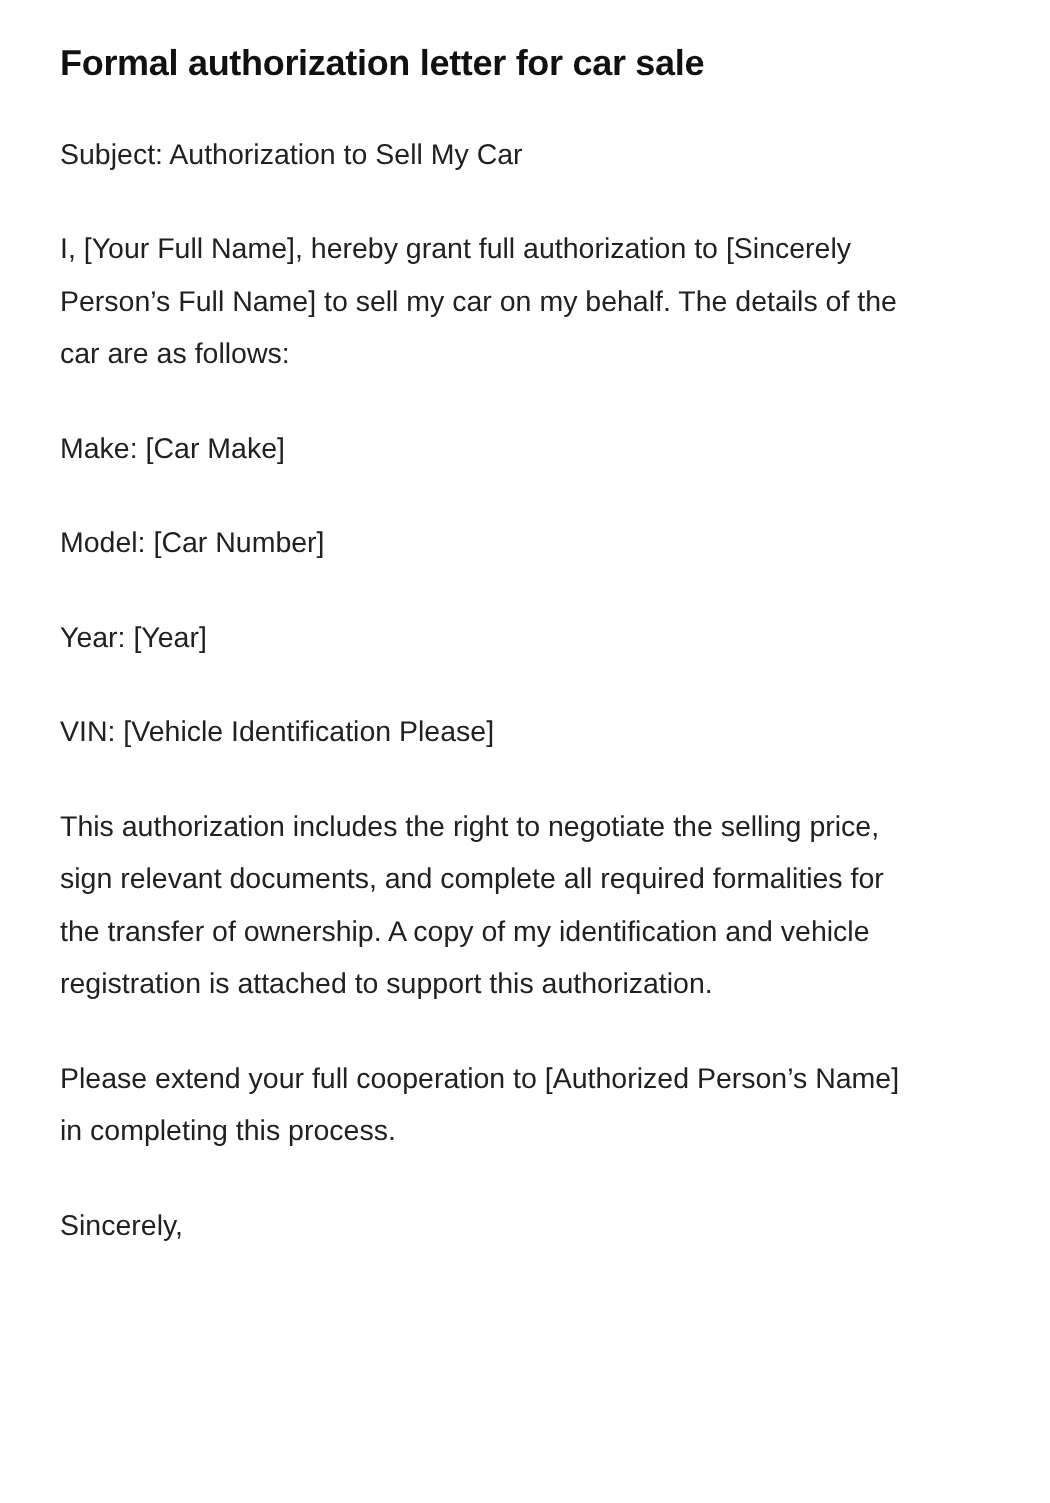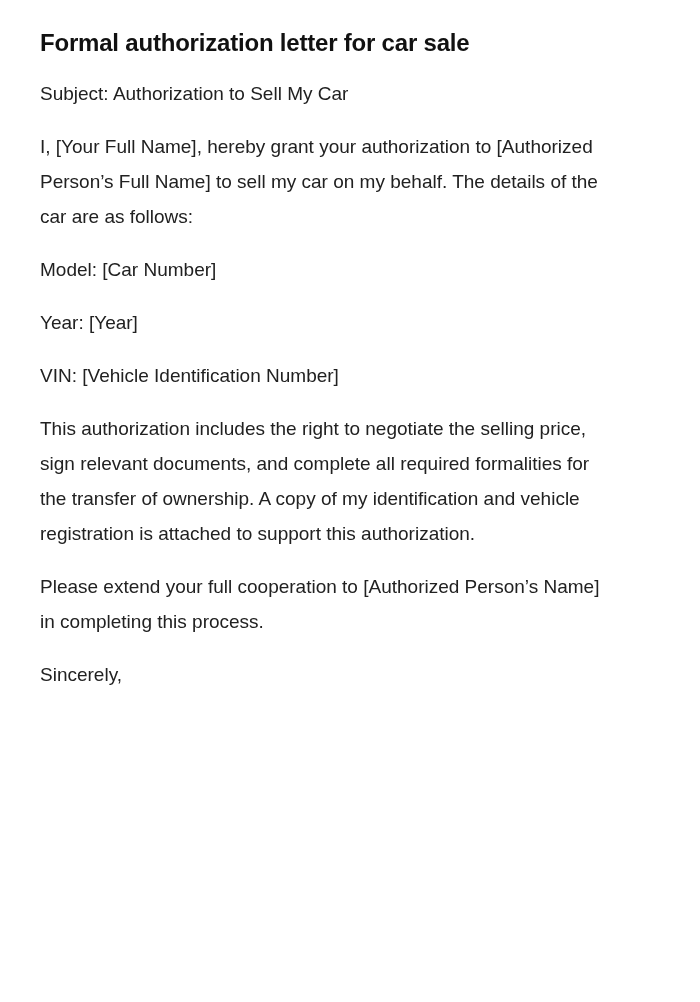"Subject: Authorization to Sell My" .doc-paragraph { margin: 18px 0 -> 28px 0 }
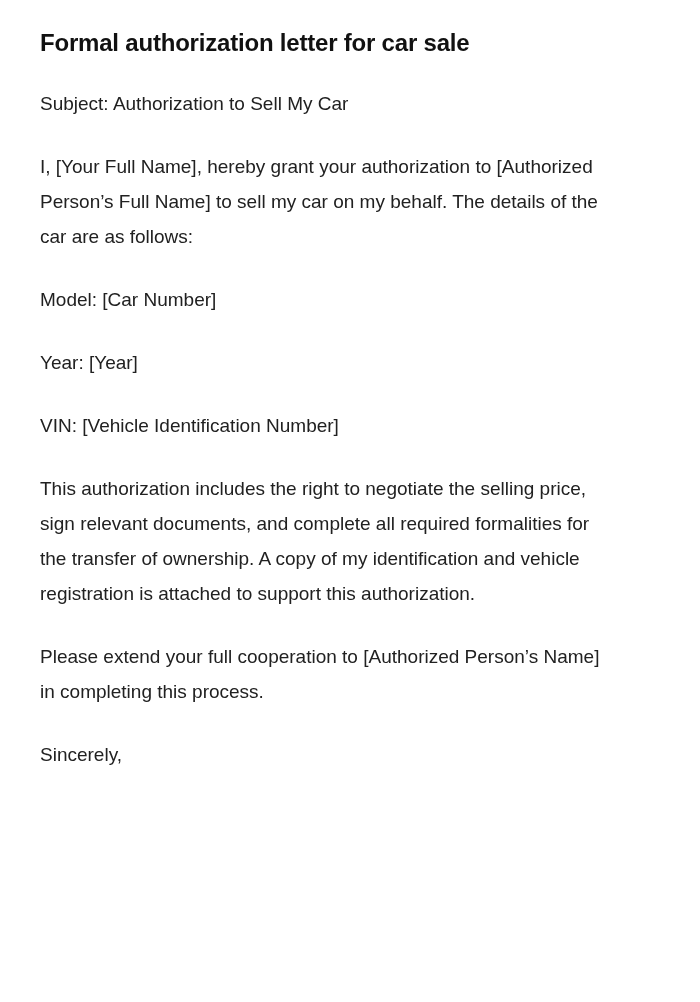"I, [Your Full Name], hereby" p.doc-paragraph { text: your authorization to [Authorized -> full authorization to [Sincerely }
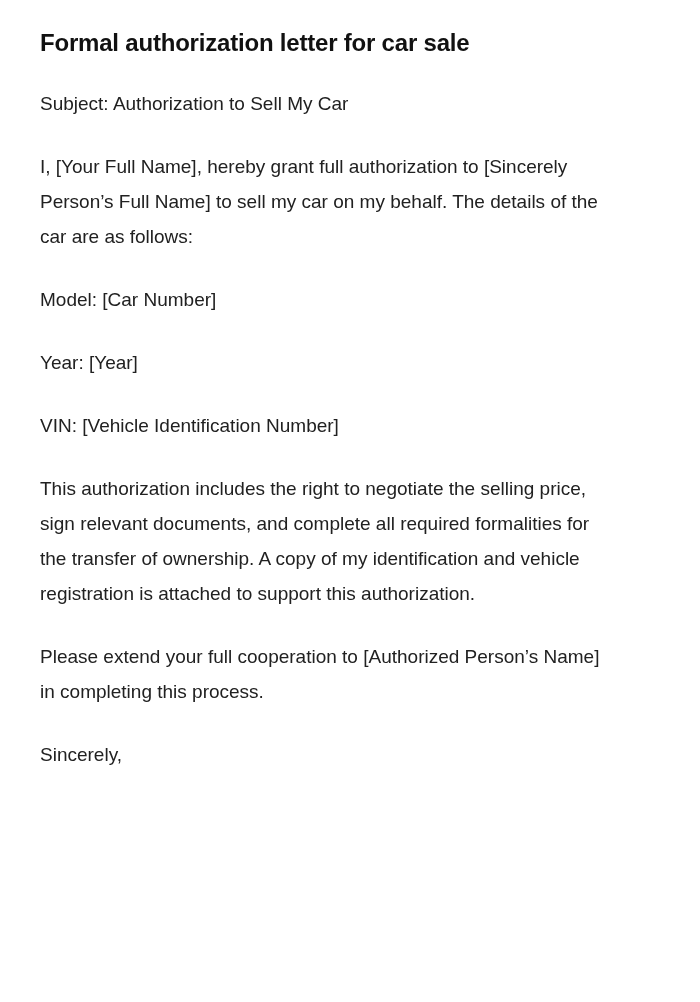"Make: [Car Make]" p.doc-paragraph { html: none -> <p>Make: [Car Make]</p> }
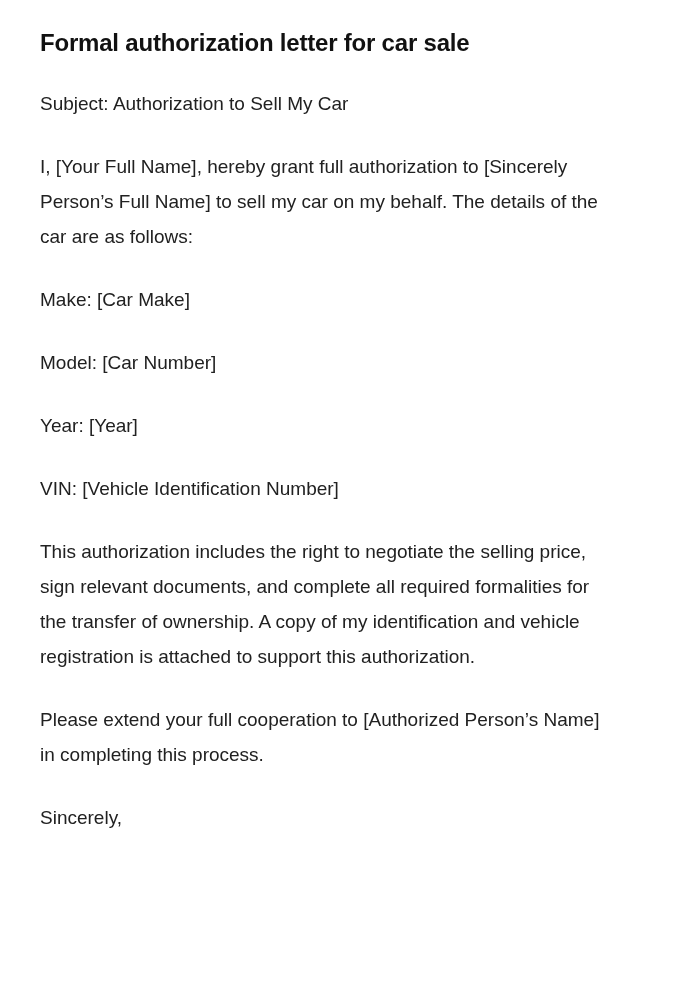"VIN: [Vehicle Identification Number]" p.doc-paragraph { text: Number -> Please }
